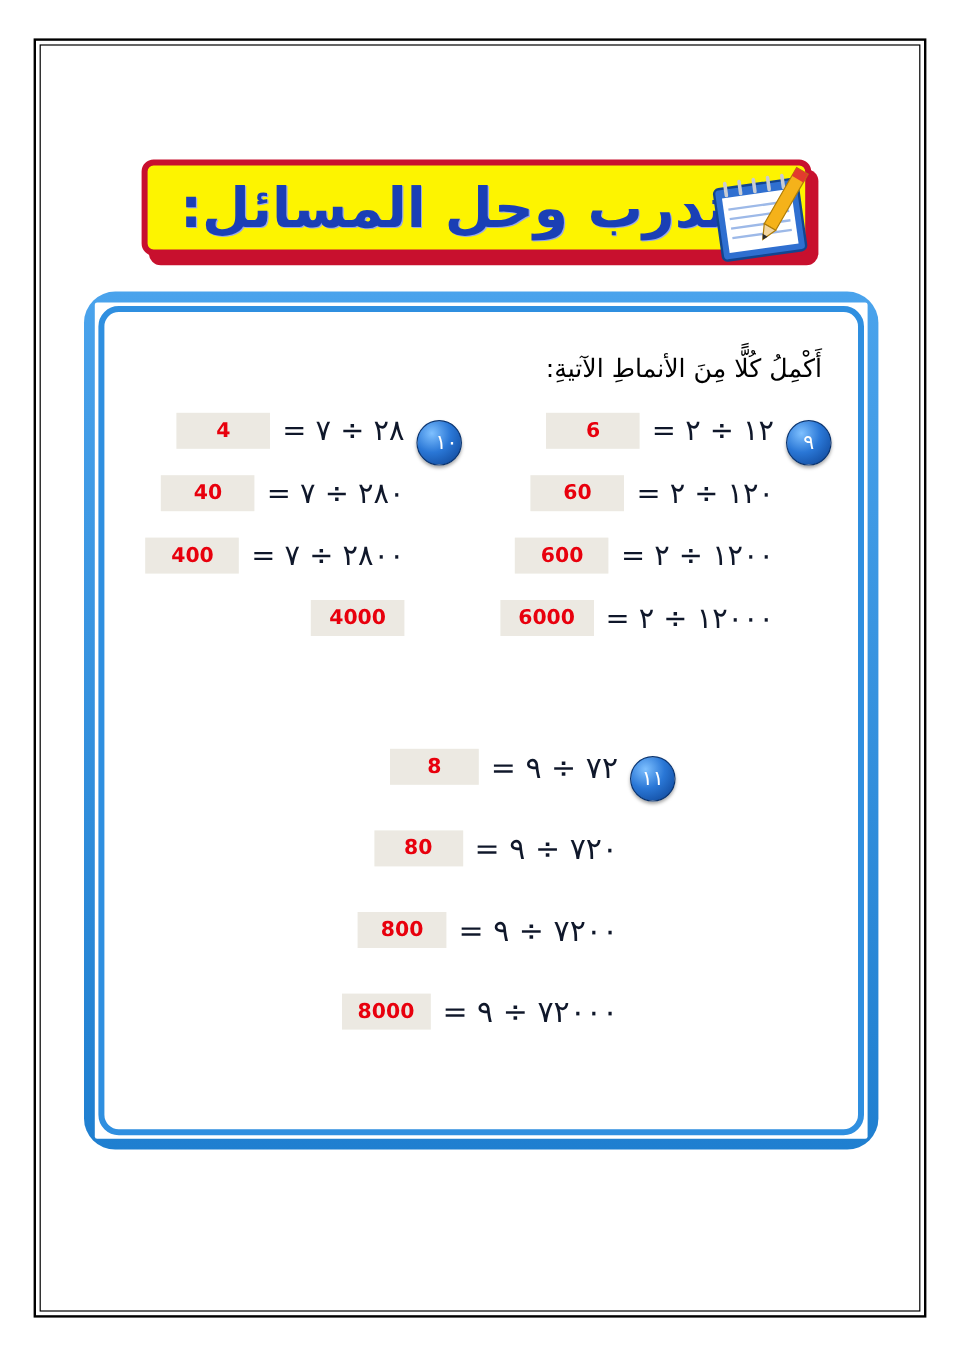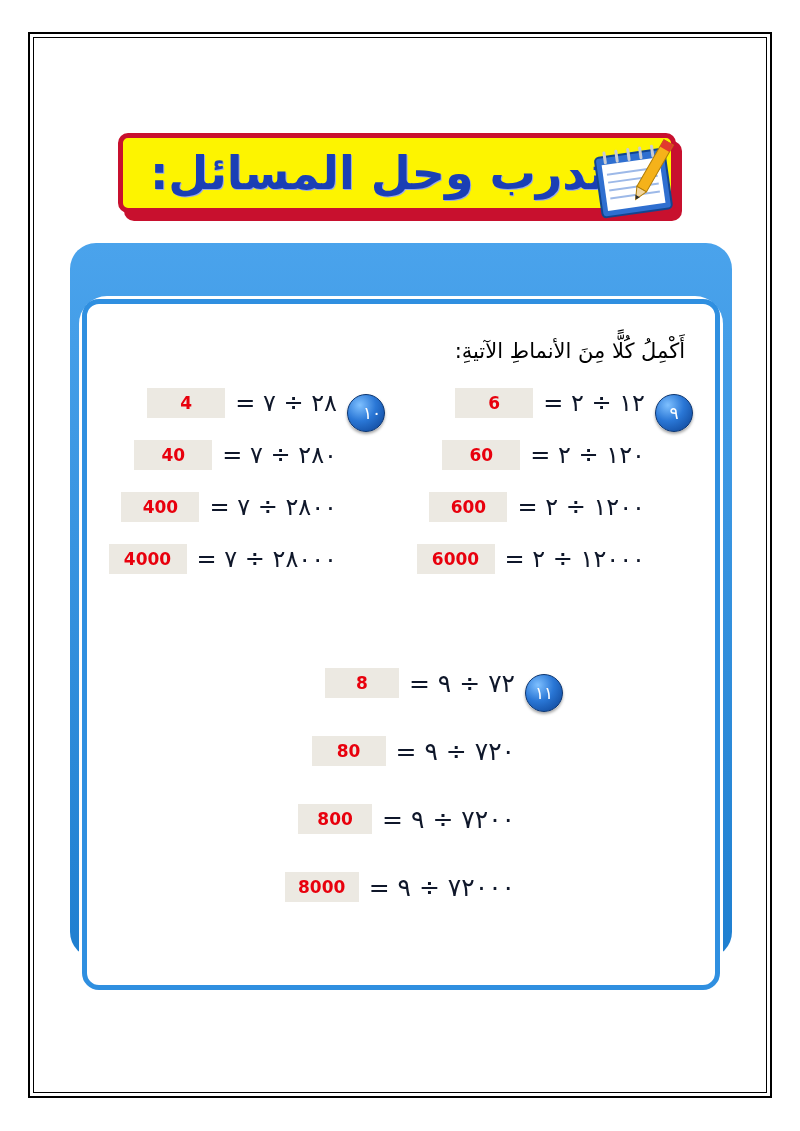"أَكْمِلُ كُلًّا مِنَ الأنماطِ الآتيةِ:" .main-box-mid { border-radius: 28px -> 2px; margin-top: 44px -> none }
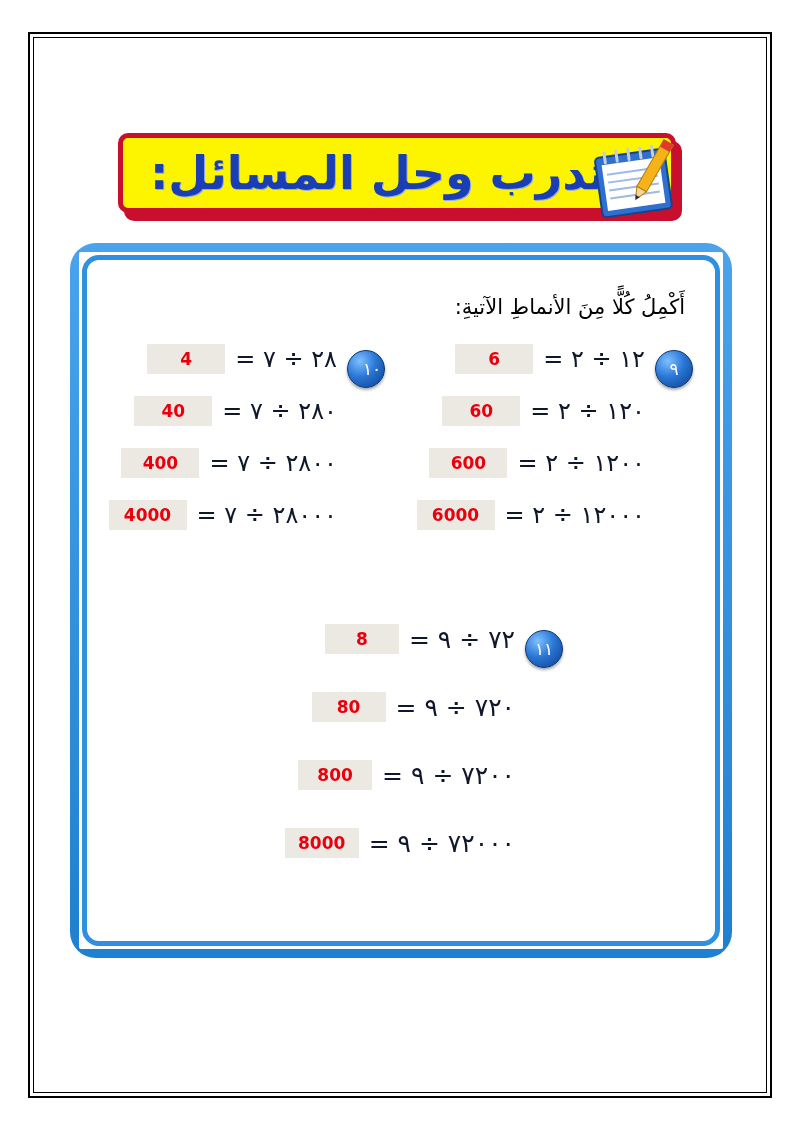"٢٨٠٠٠ ÷ ٧ =" span.expr { html: <span>٢٨٠٠٠ ÷ ٧ =</span> -> none }
